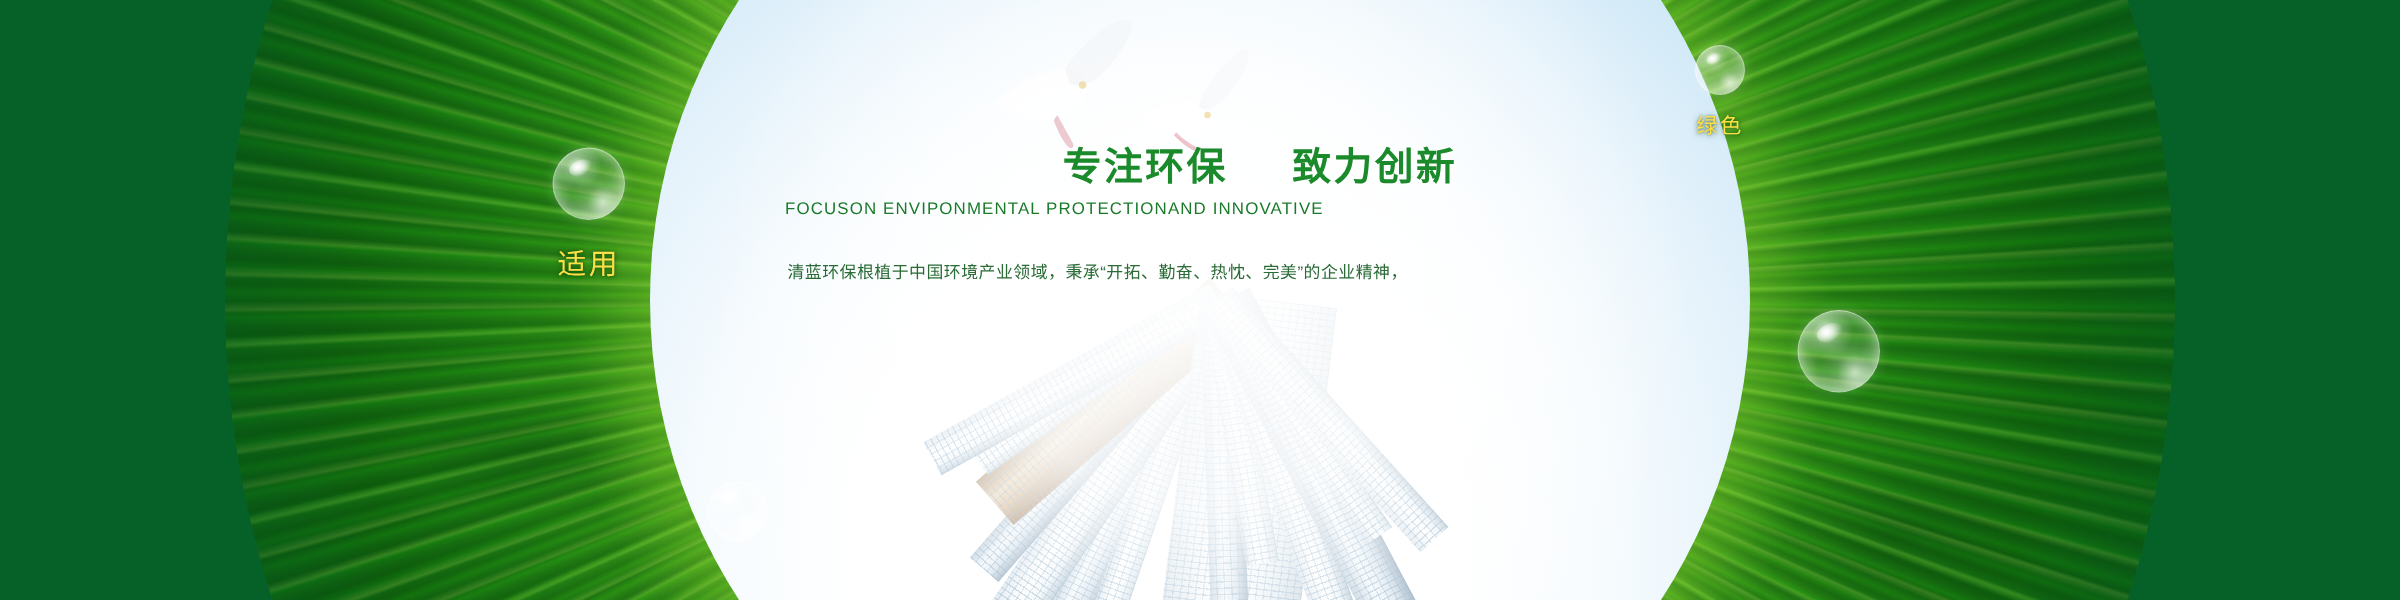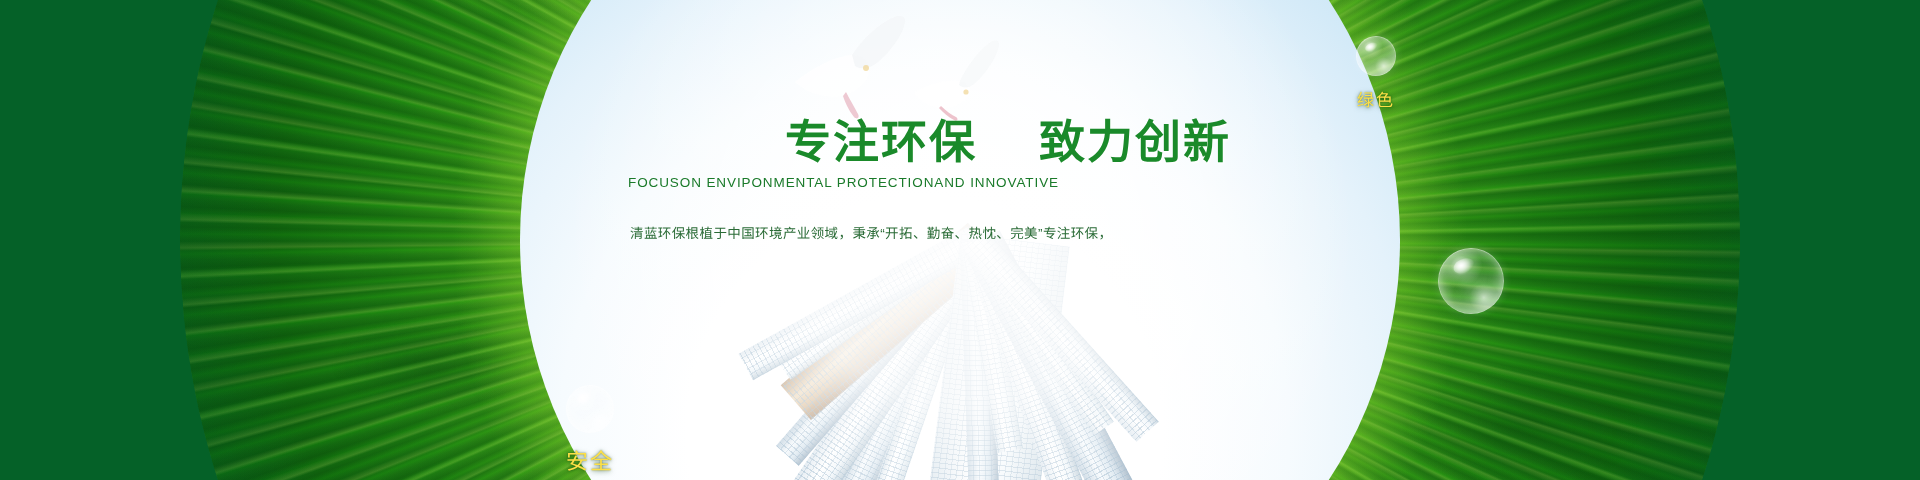"专注环保 致力创新" .headline { font-size: 46px -> 31px }
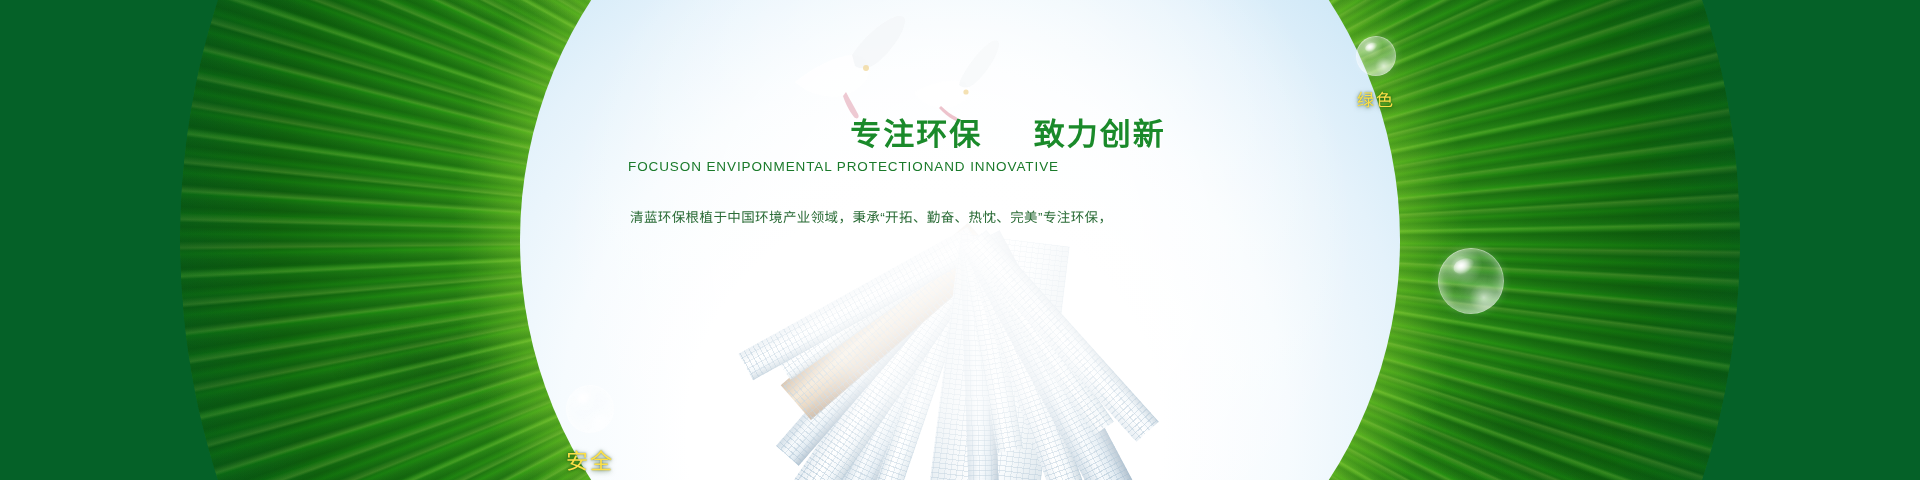"适用" div.feature { html: none -> <div> <div></div> <div>适用</div> </div> }
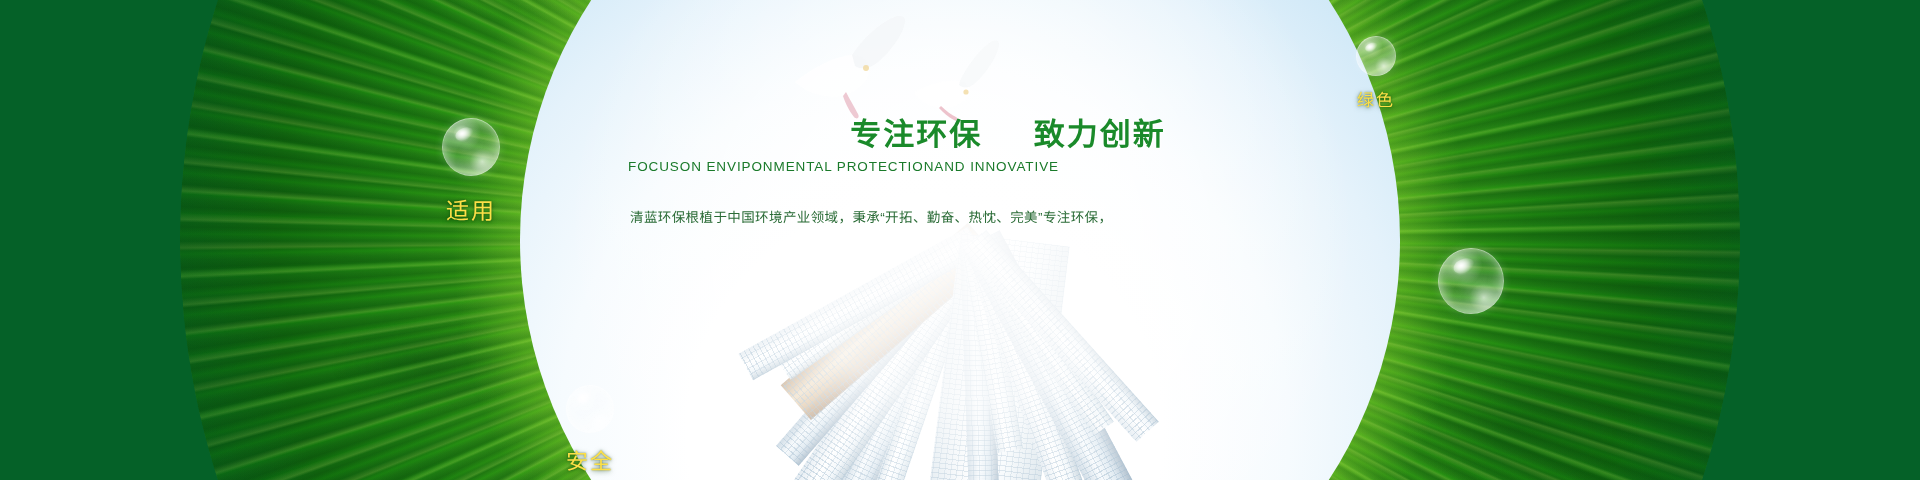"清蓝环保根植于中国环境产业领域，秉承“开拓、勤奋、热忱、完美”专注环保，" p.l1 { text: 专注环保 -> 的企业精神 }
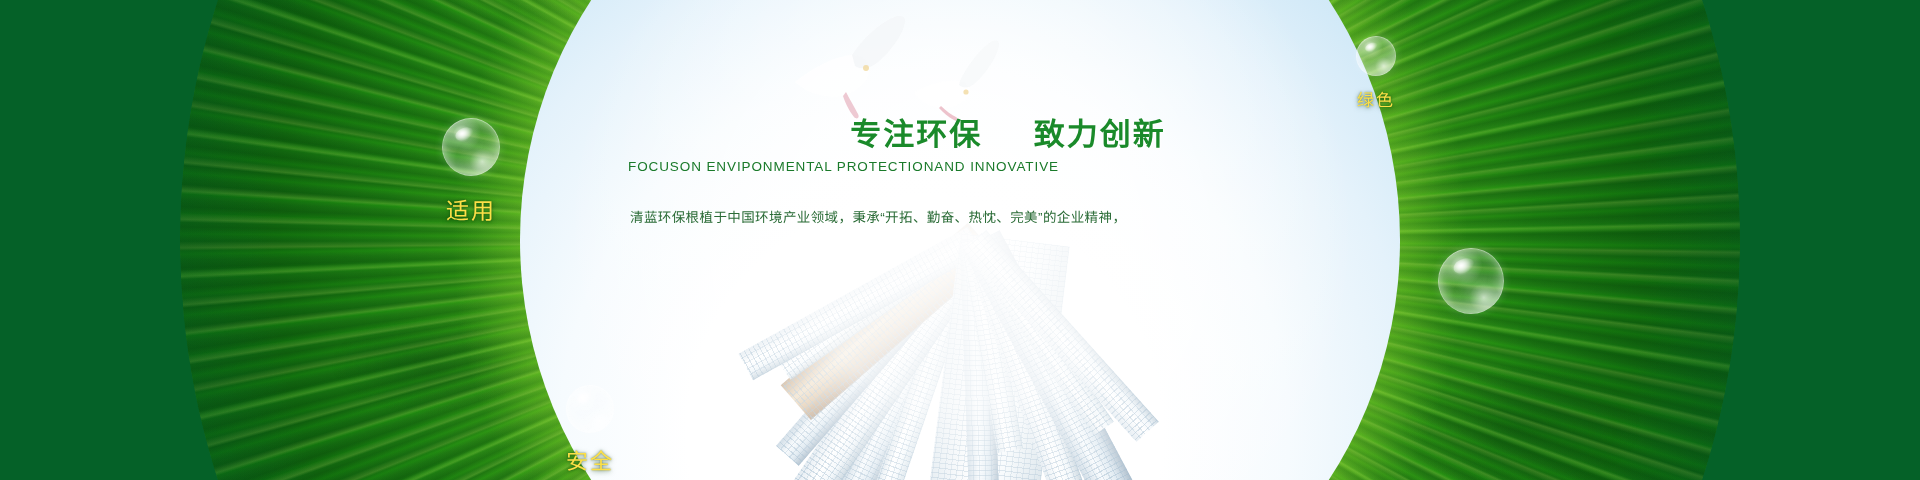"安全" div.feature-label { html: <div>安全</div> -> none }
